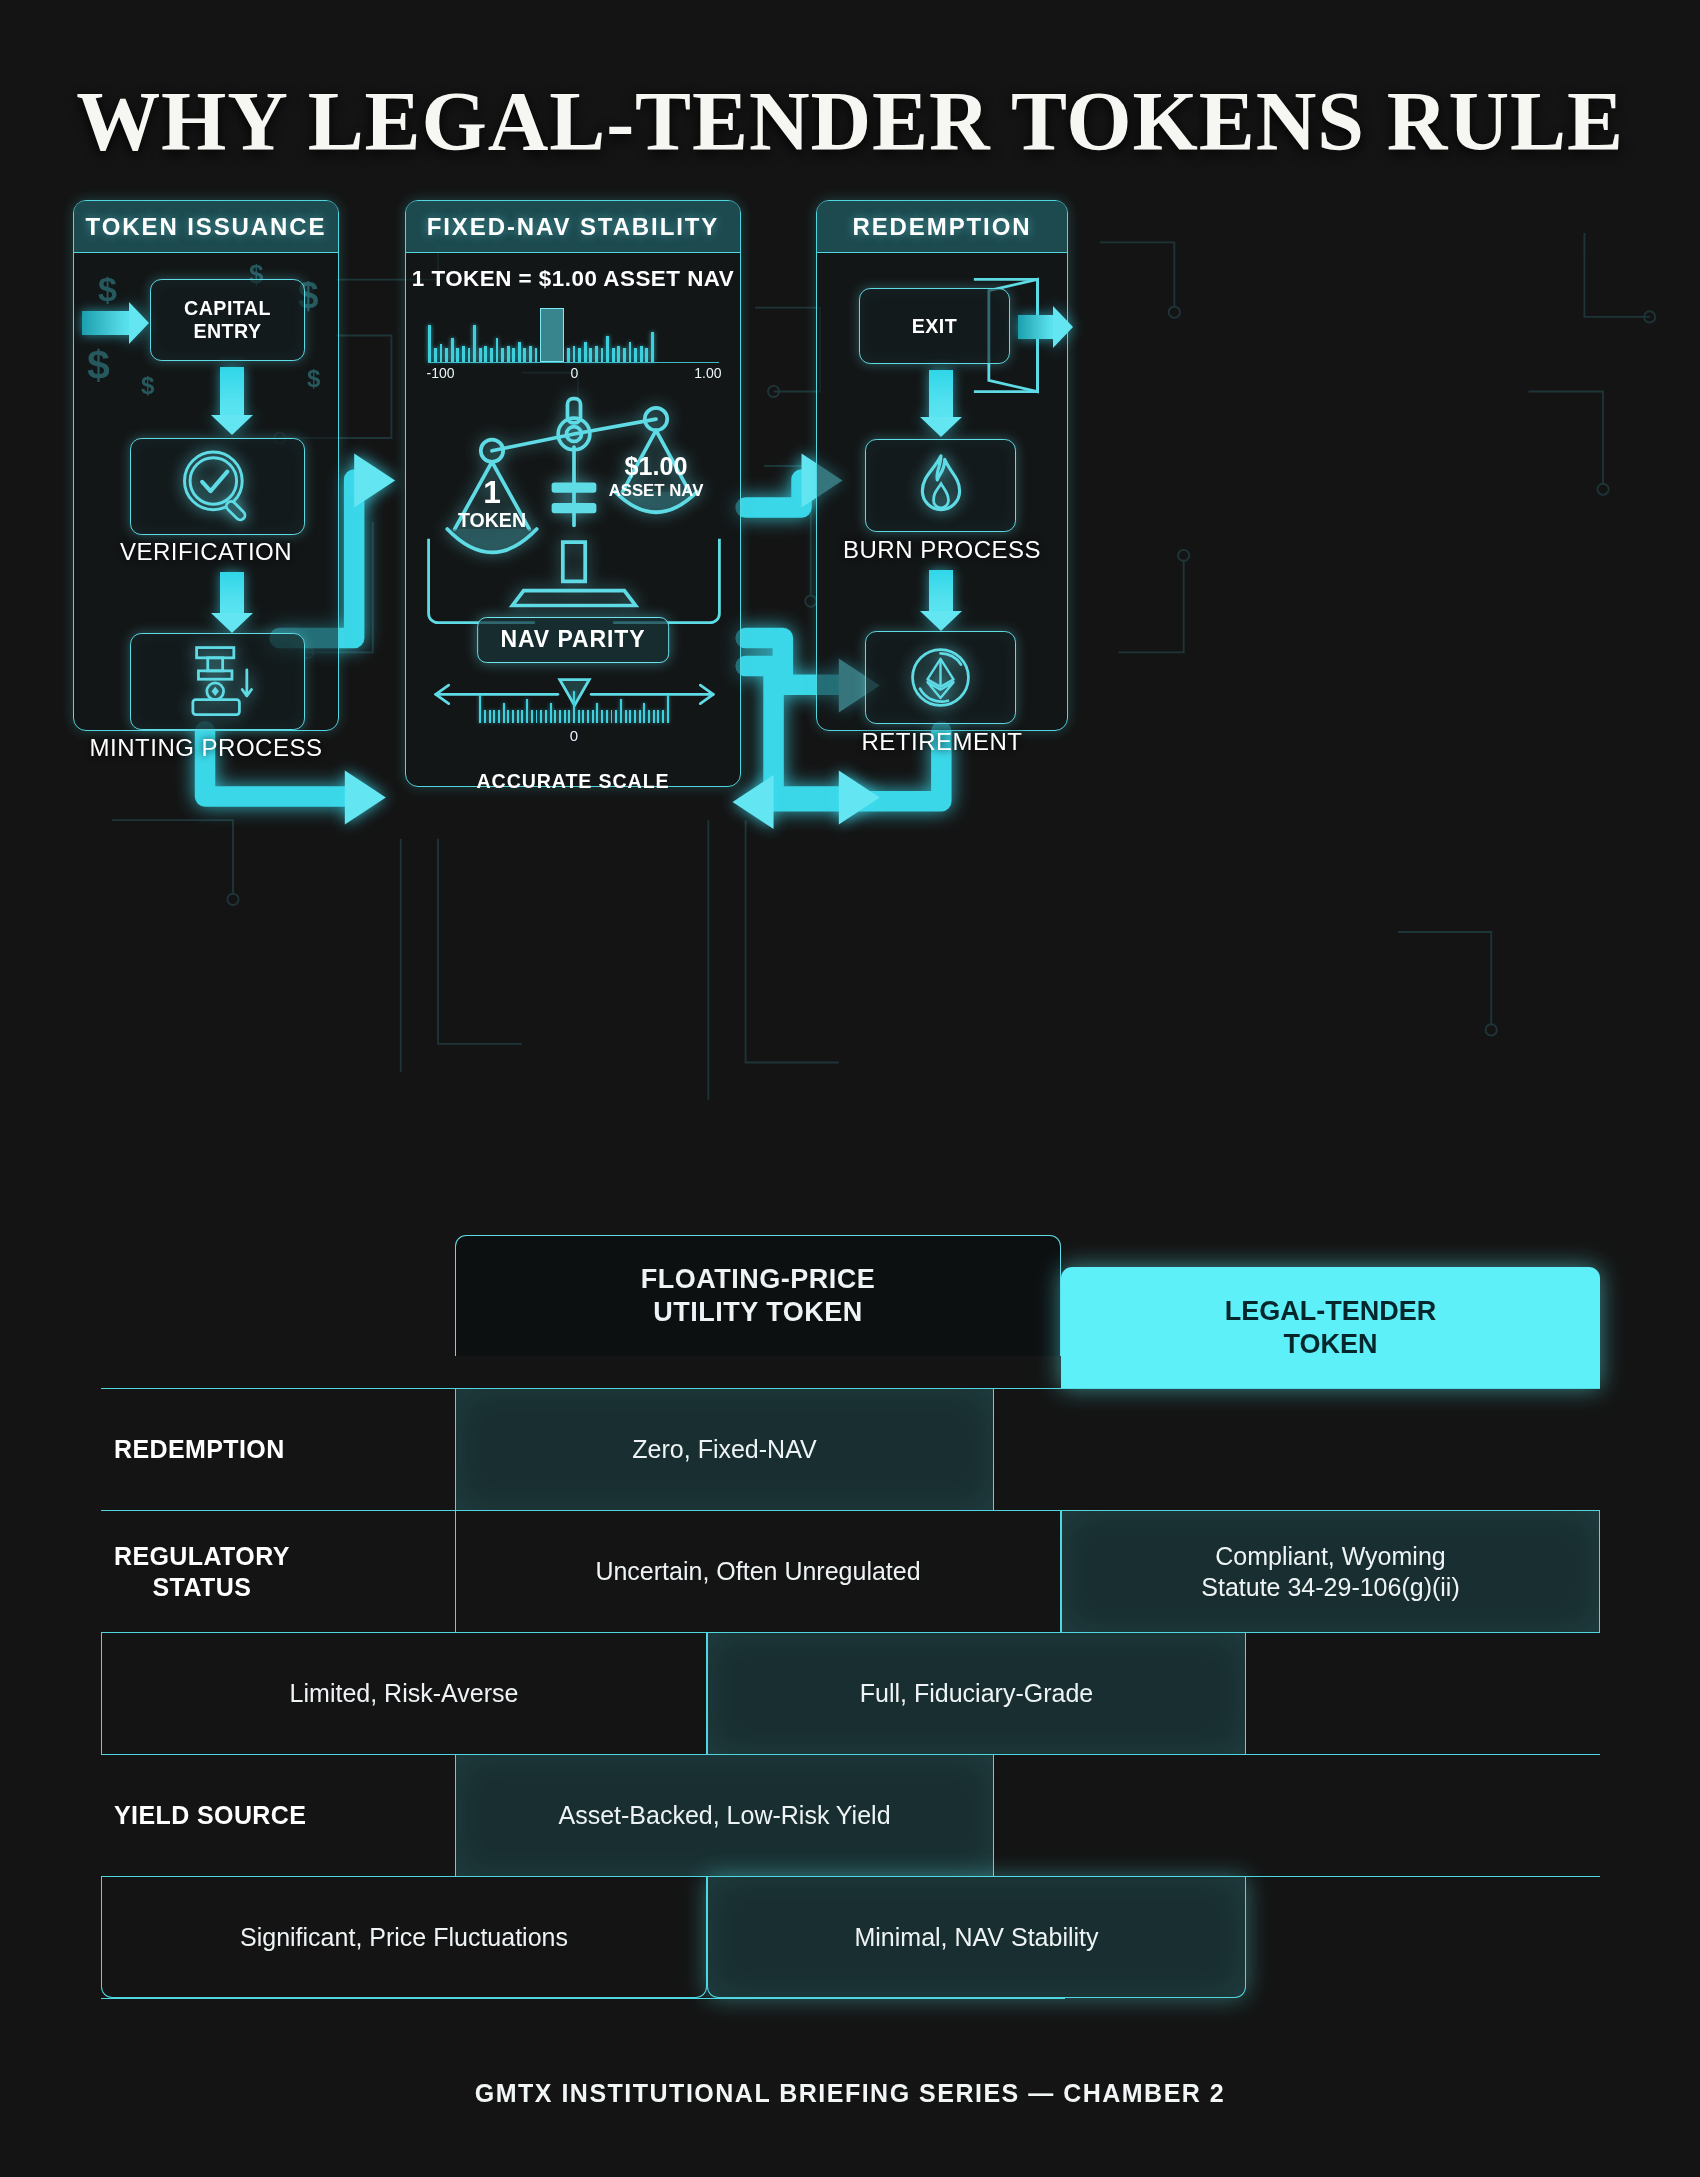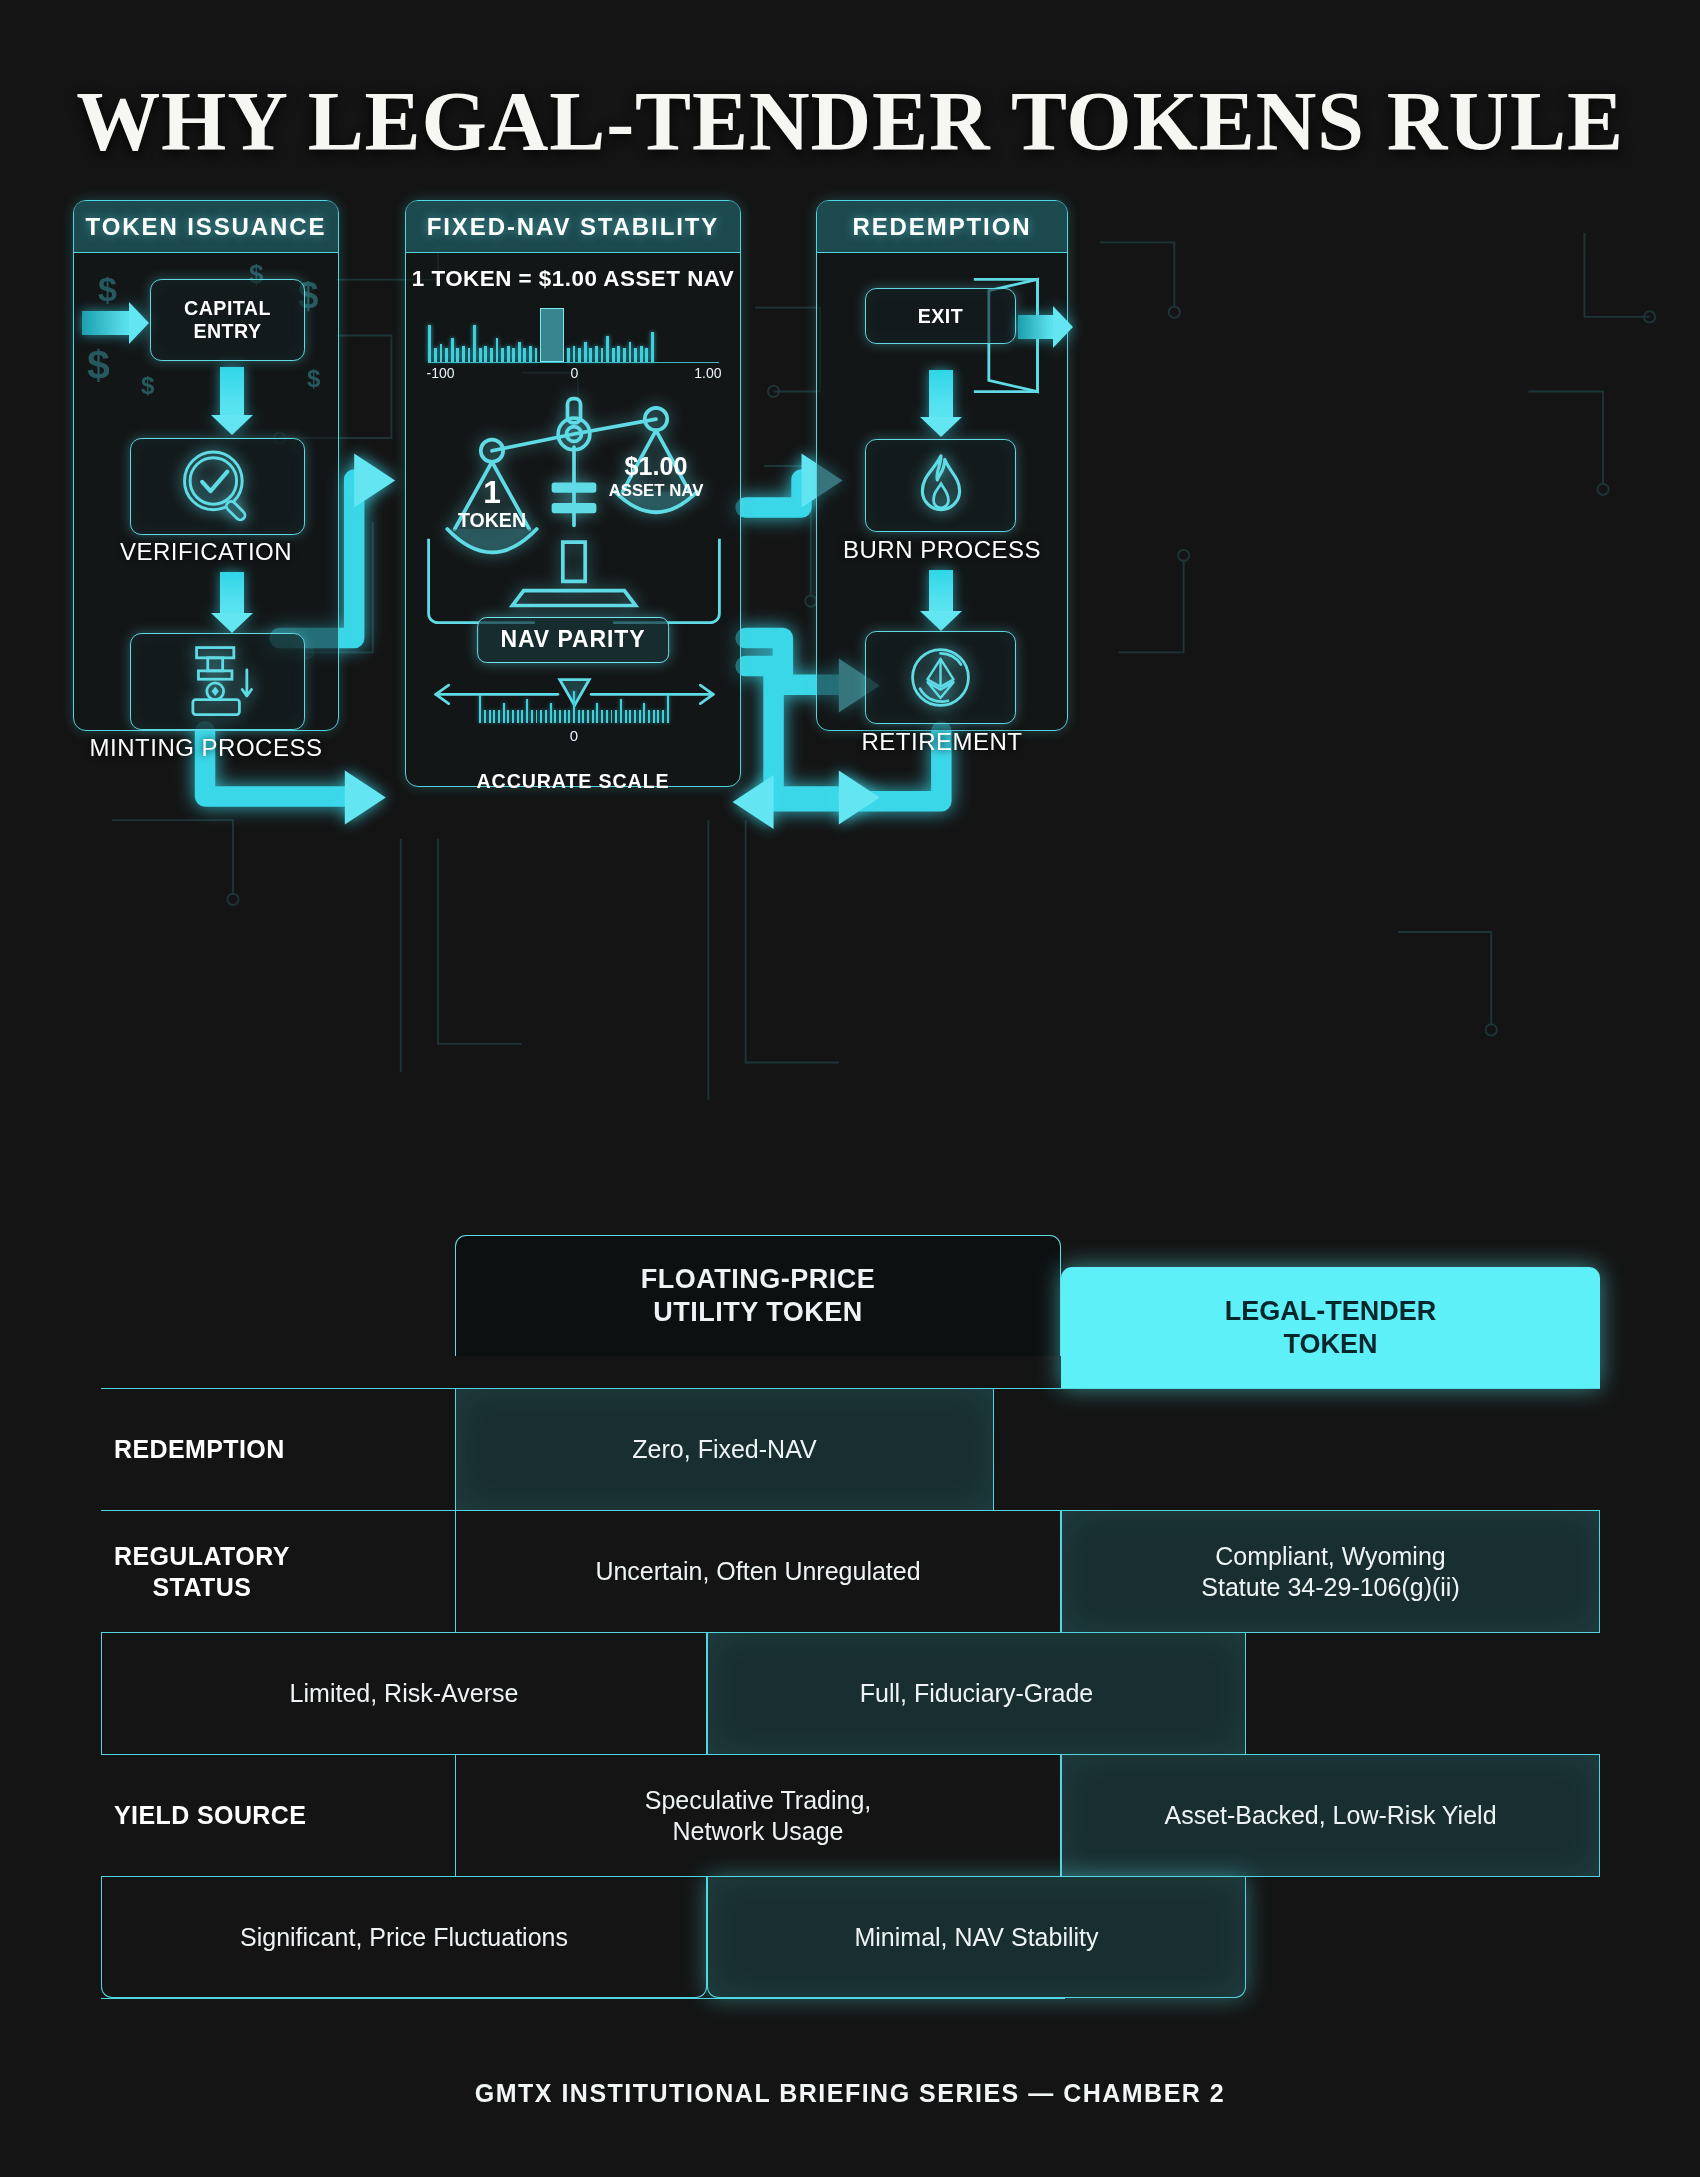"EXIT" div.node { height: 56px -> 76px; left: 48px -> 42px }
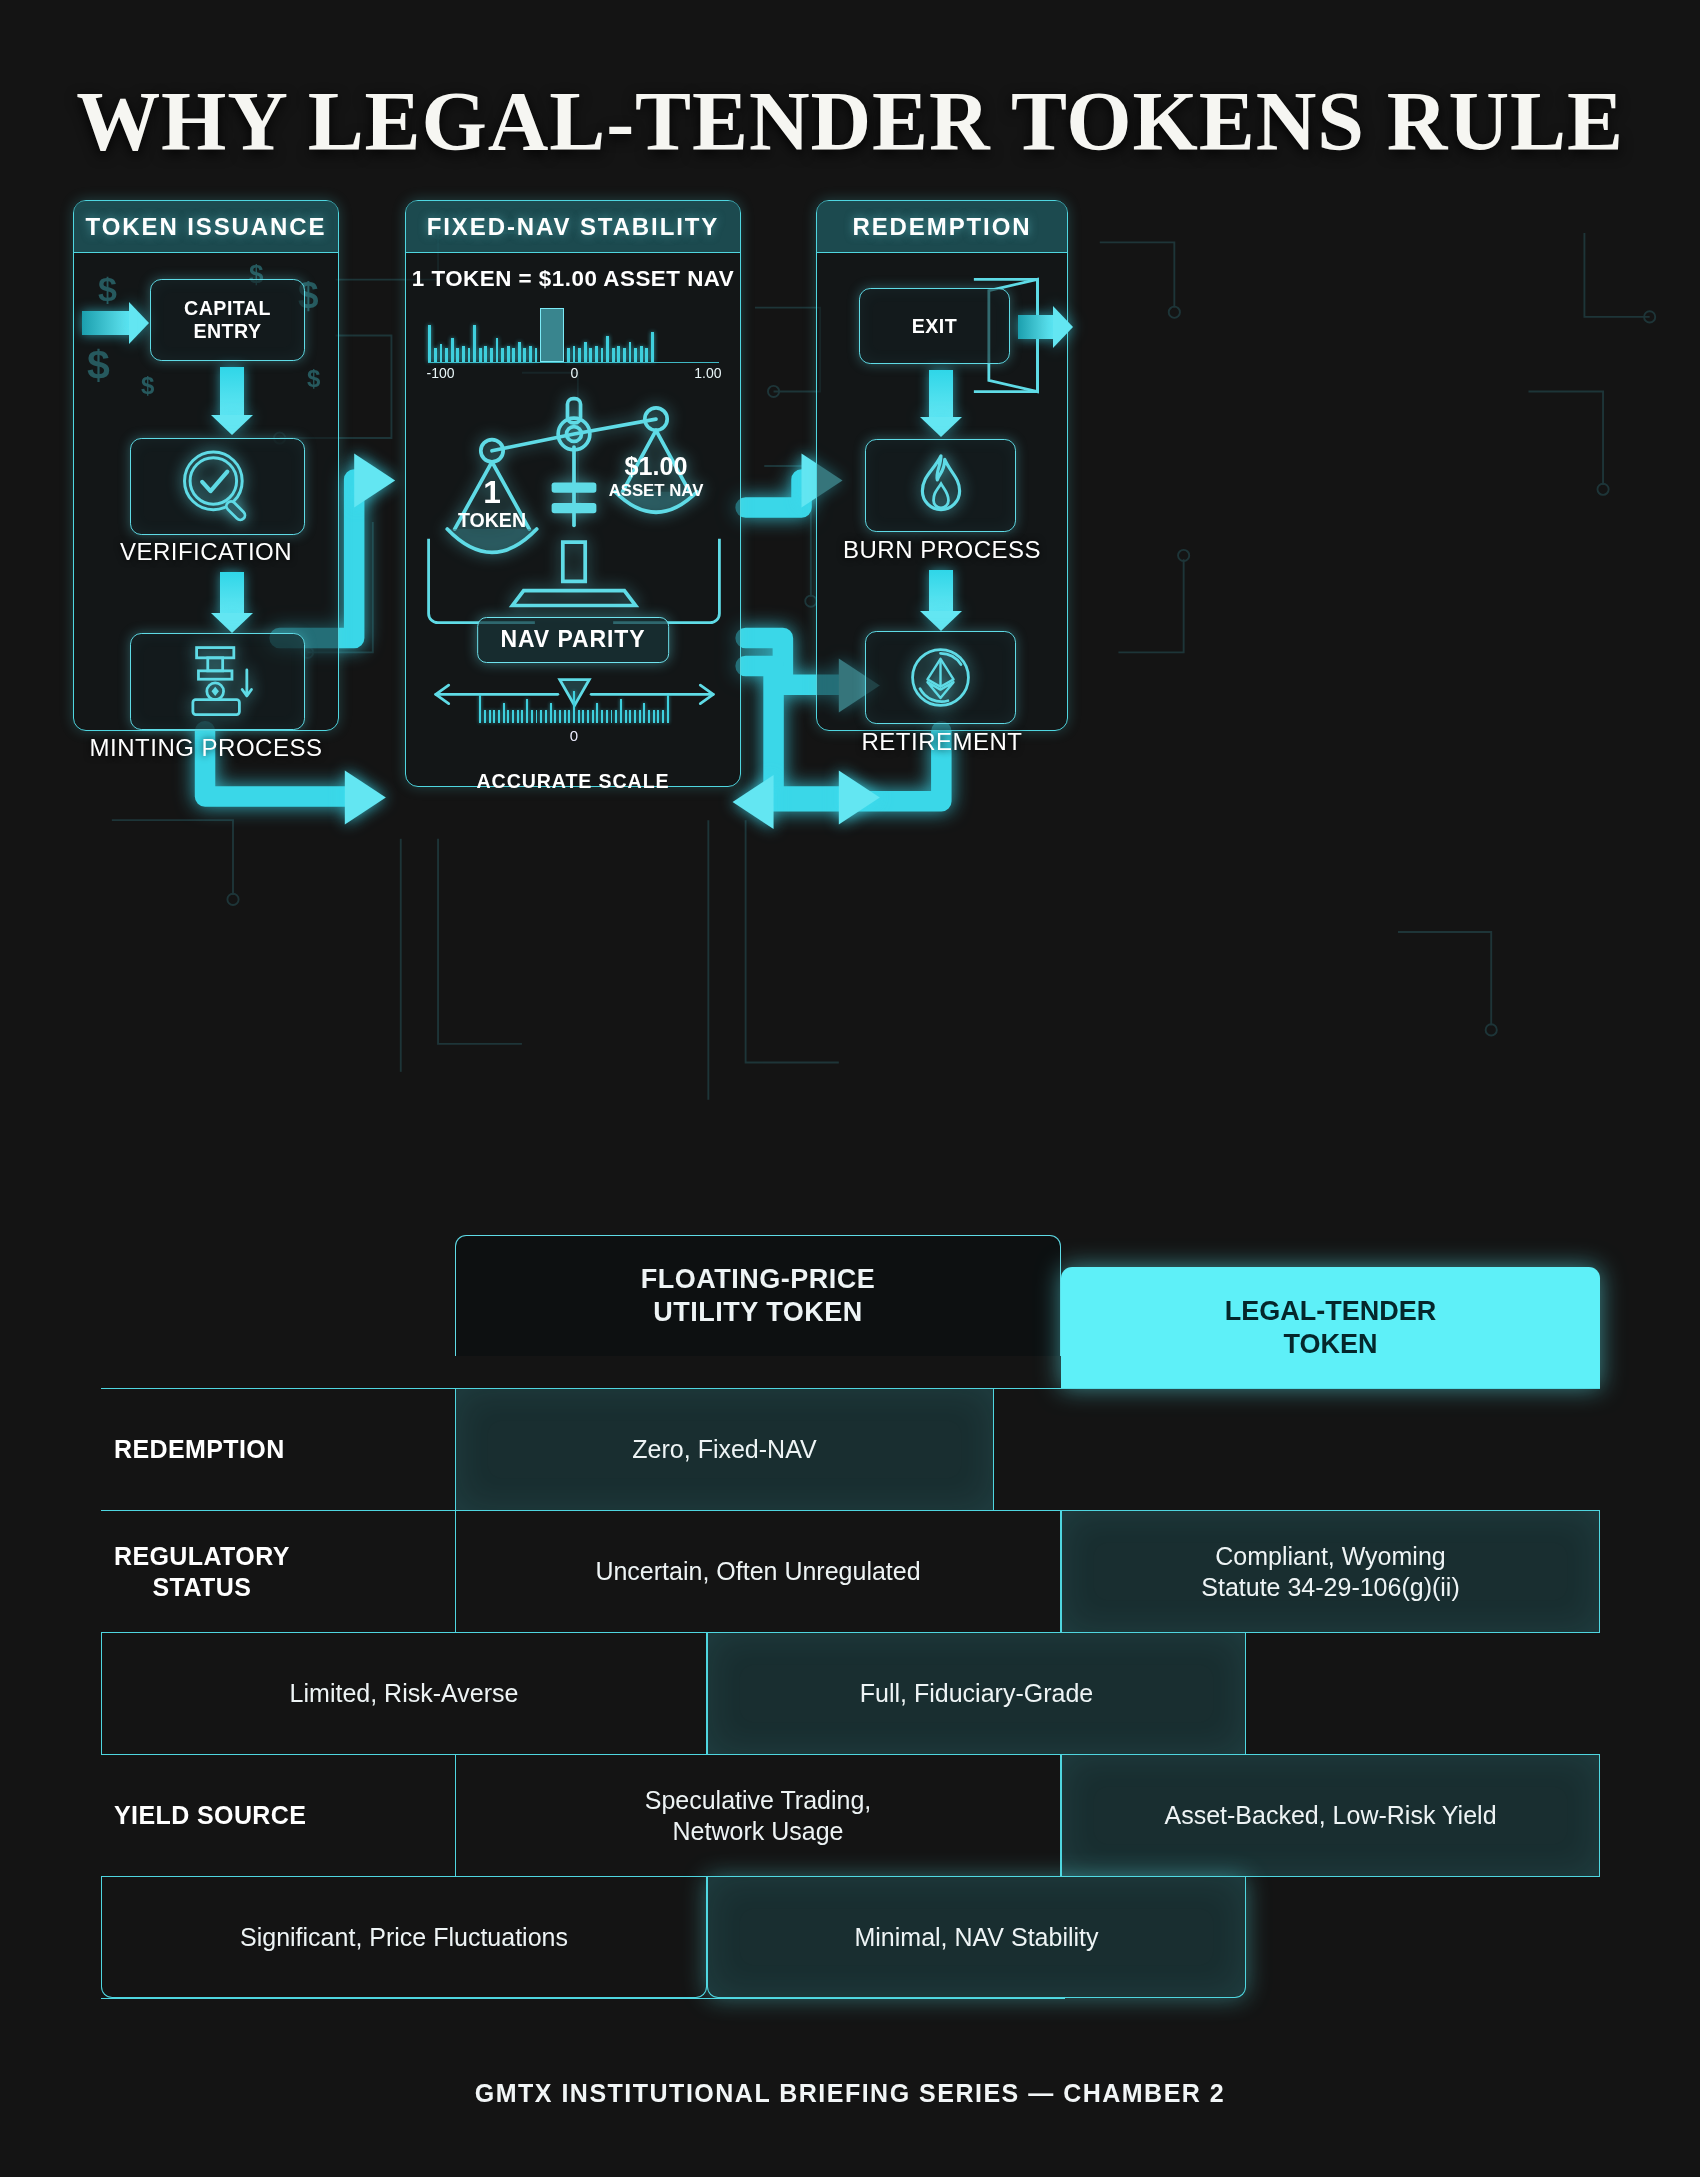"Speculative Trading," div.cell { html: <div> <div>Speculative Trading,<br>Network Usage</div> </div> -> none }
